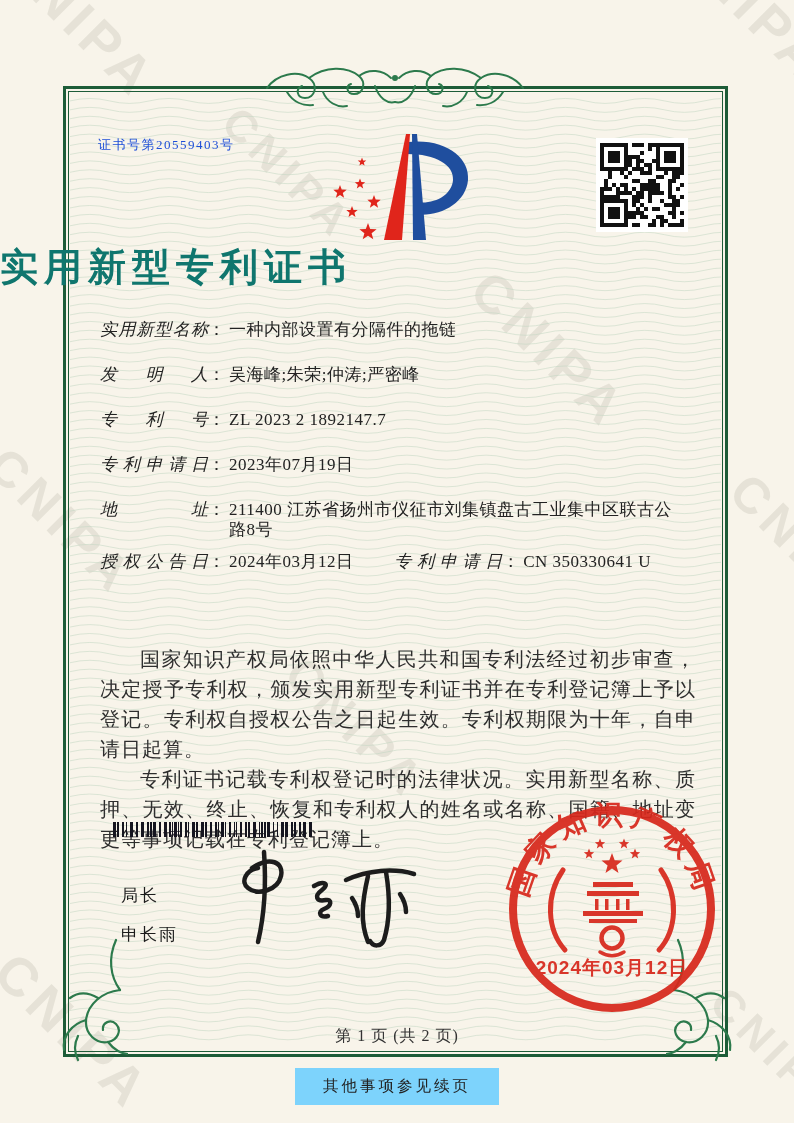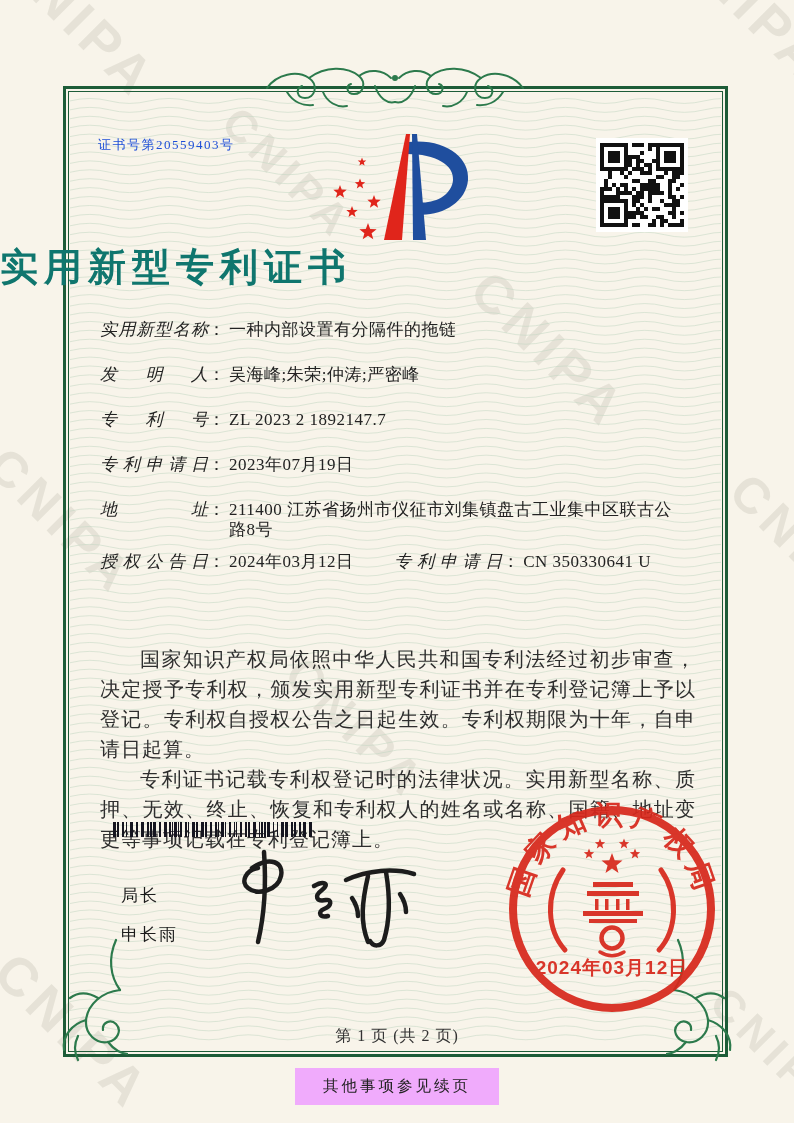"其他事项参见续页" .continuation { background: #f0abfc -> #7dd3fc }
